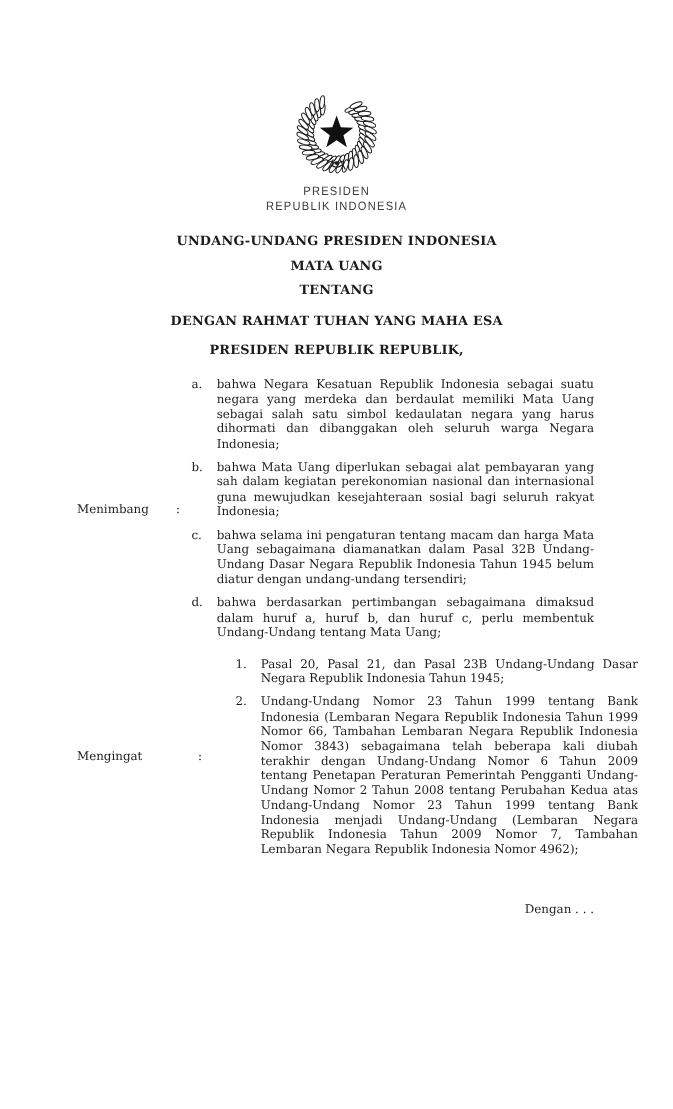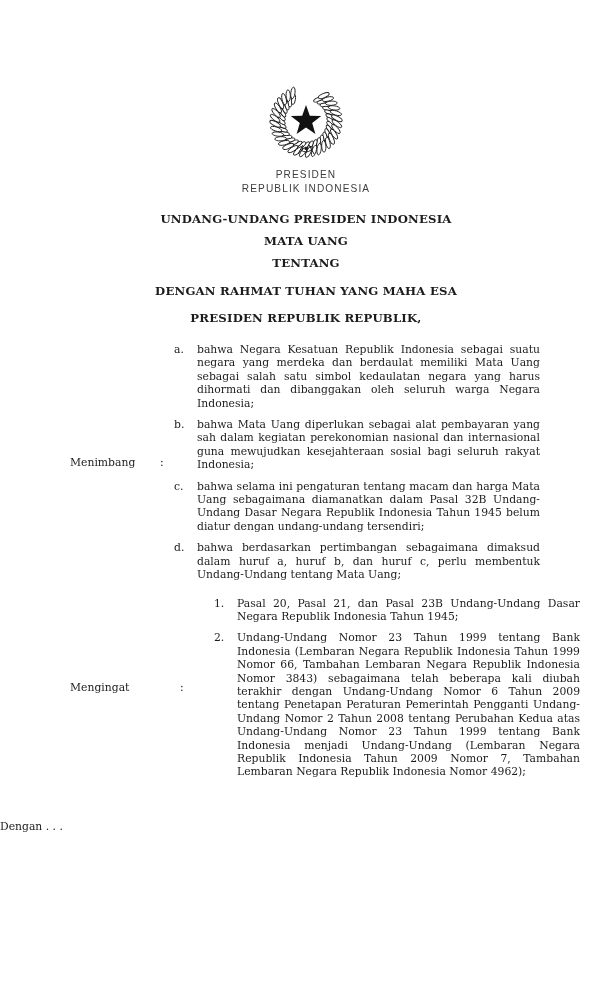"Dengan . . ." .catchword { padding-right: 53px -> 72px; text-align: none -> right }
